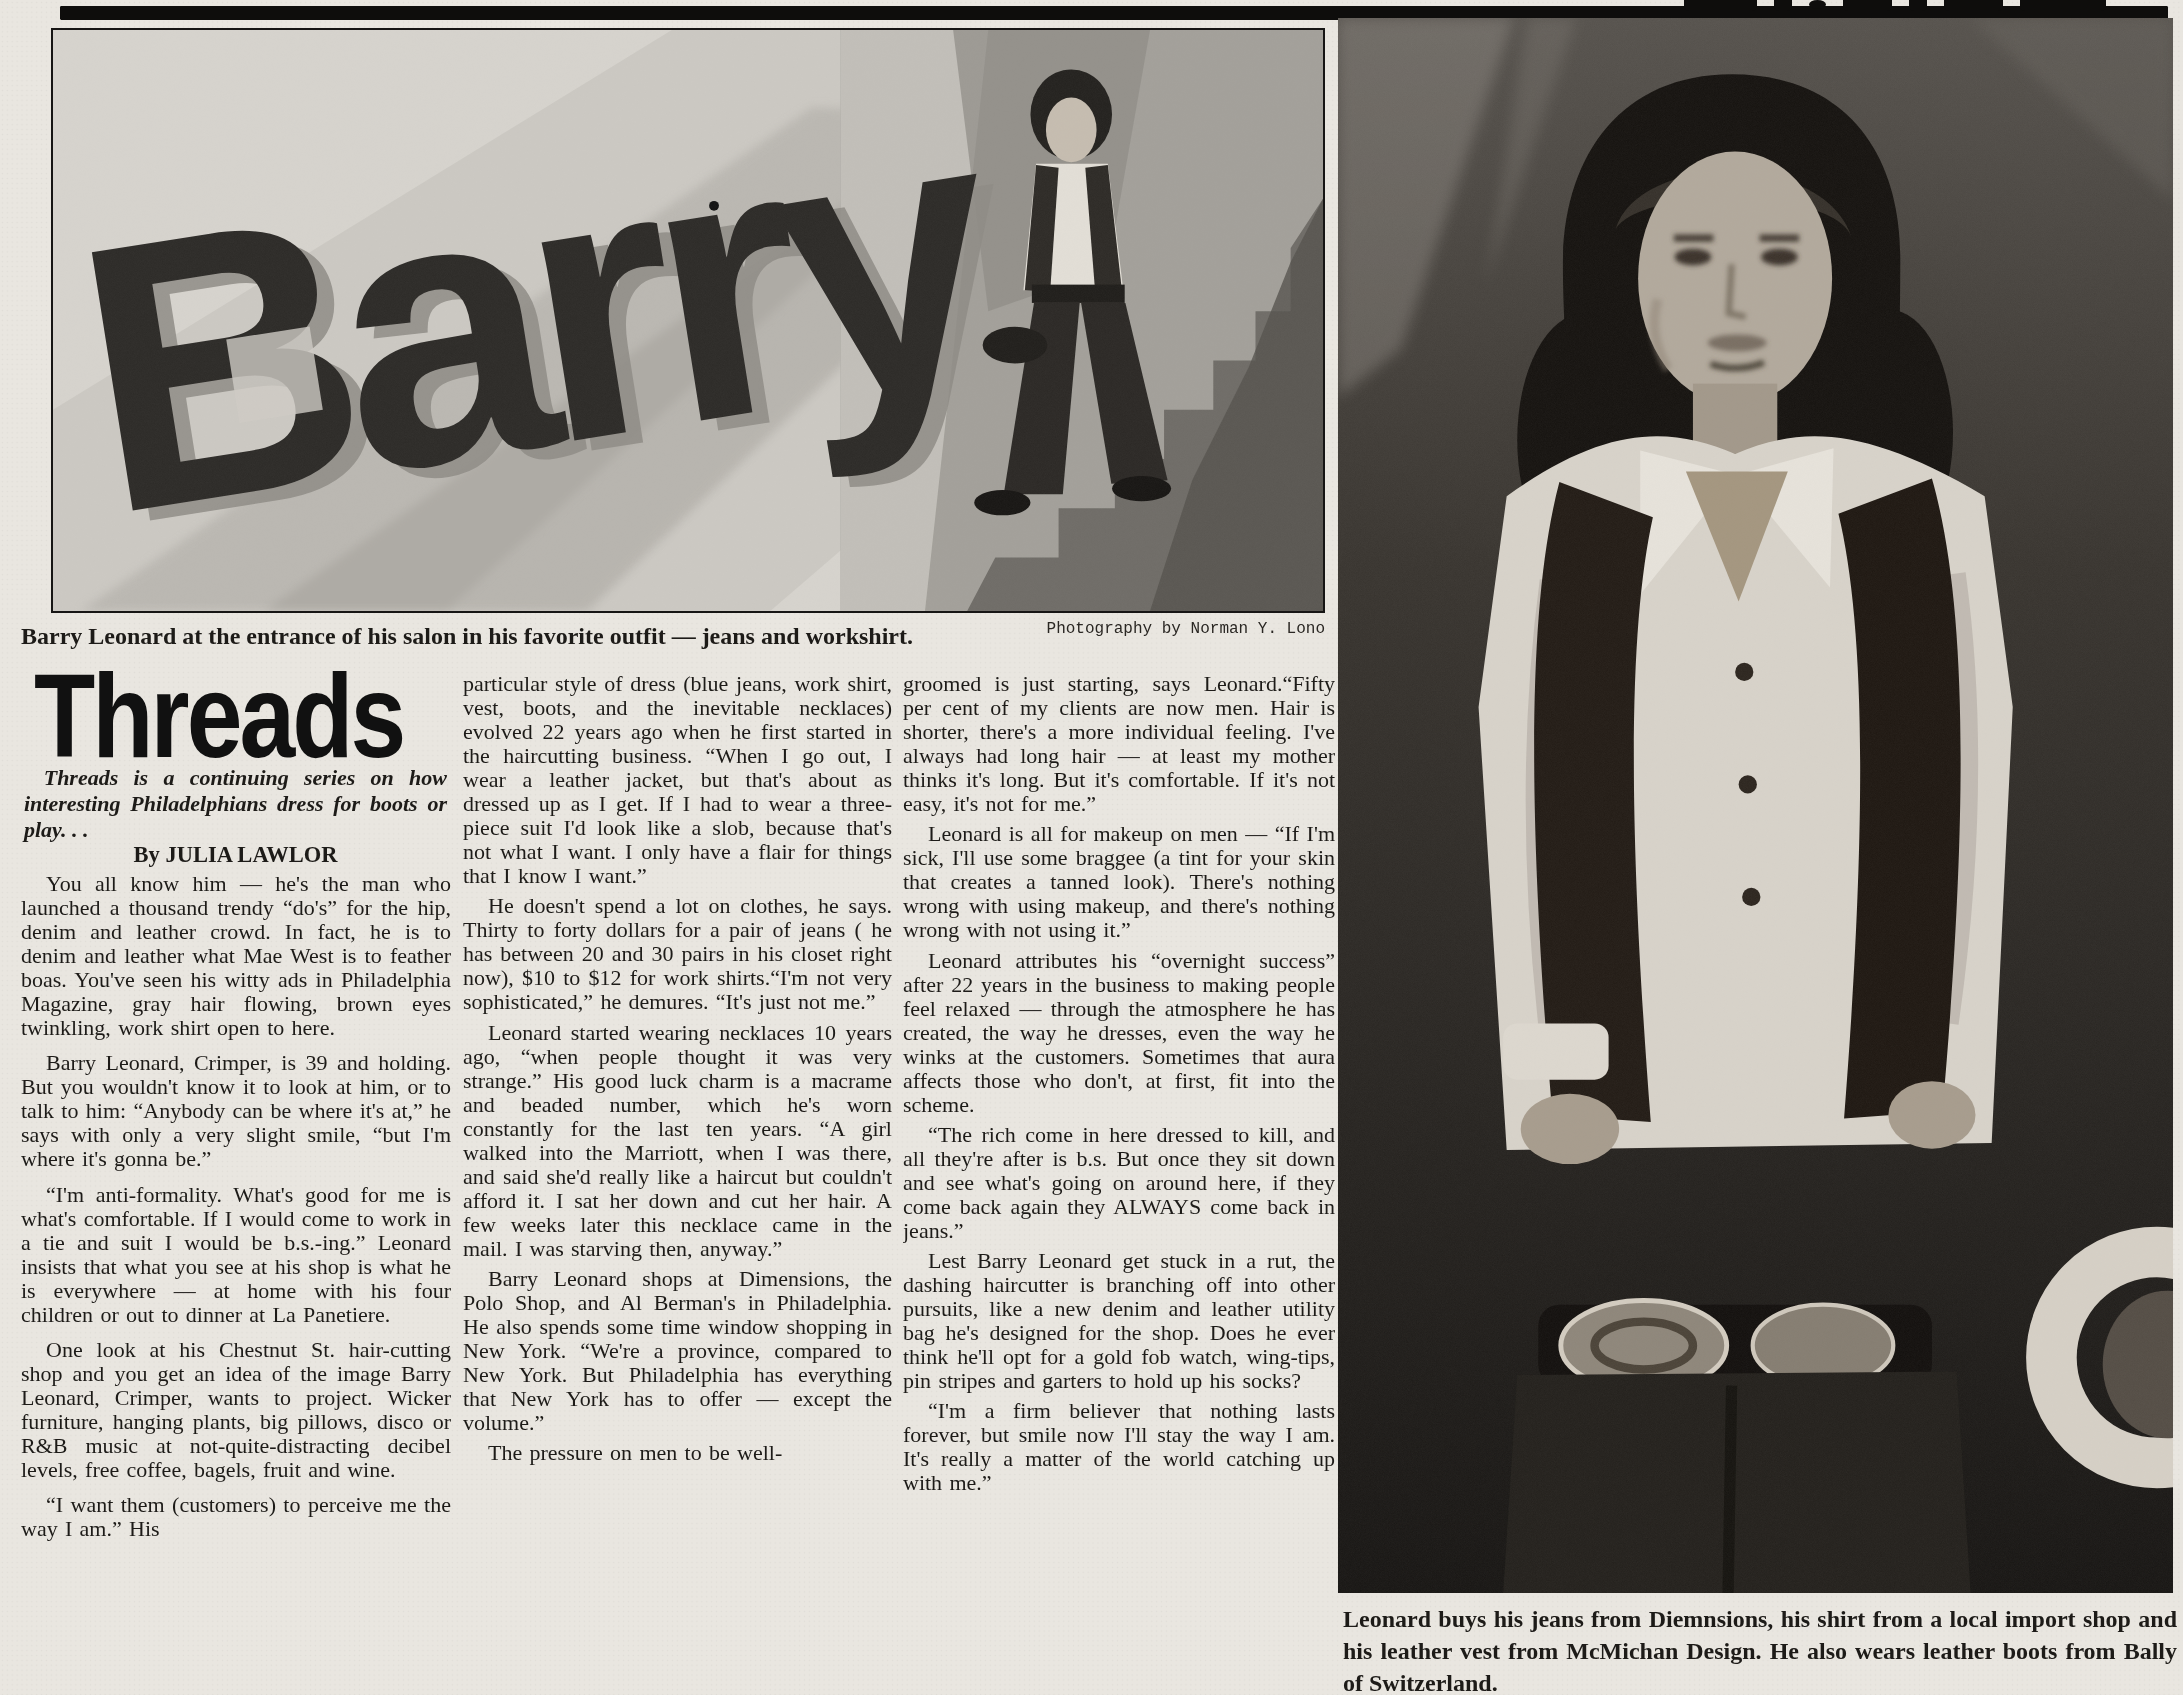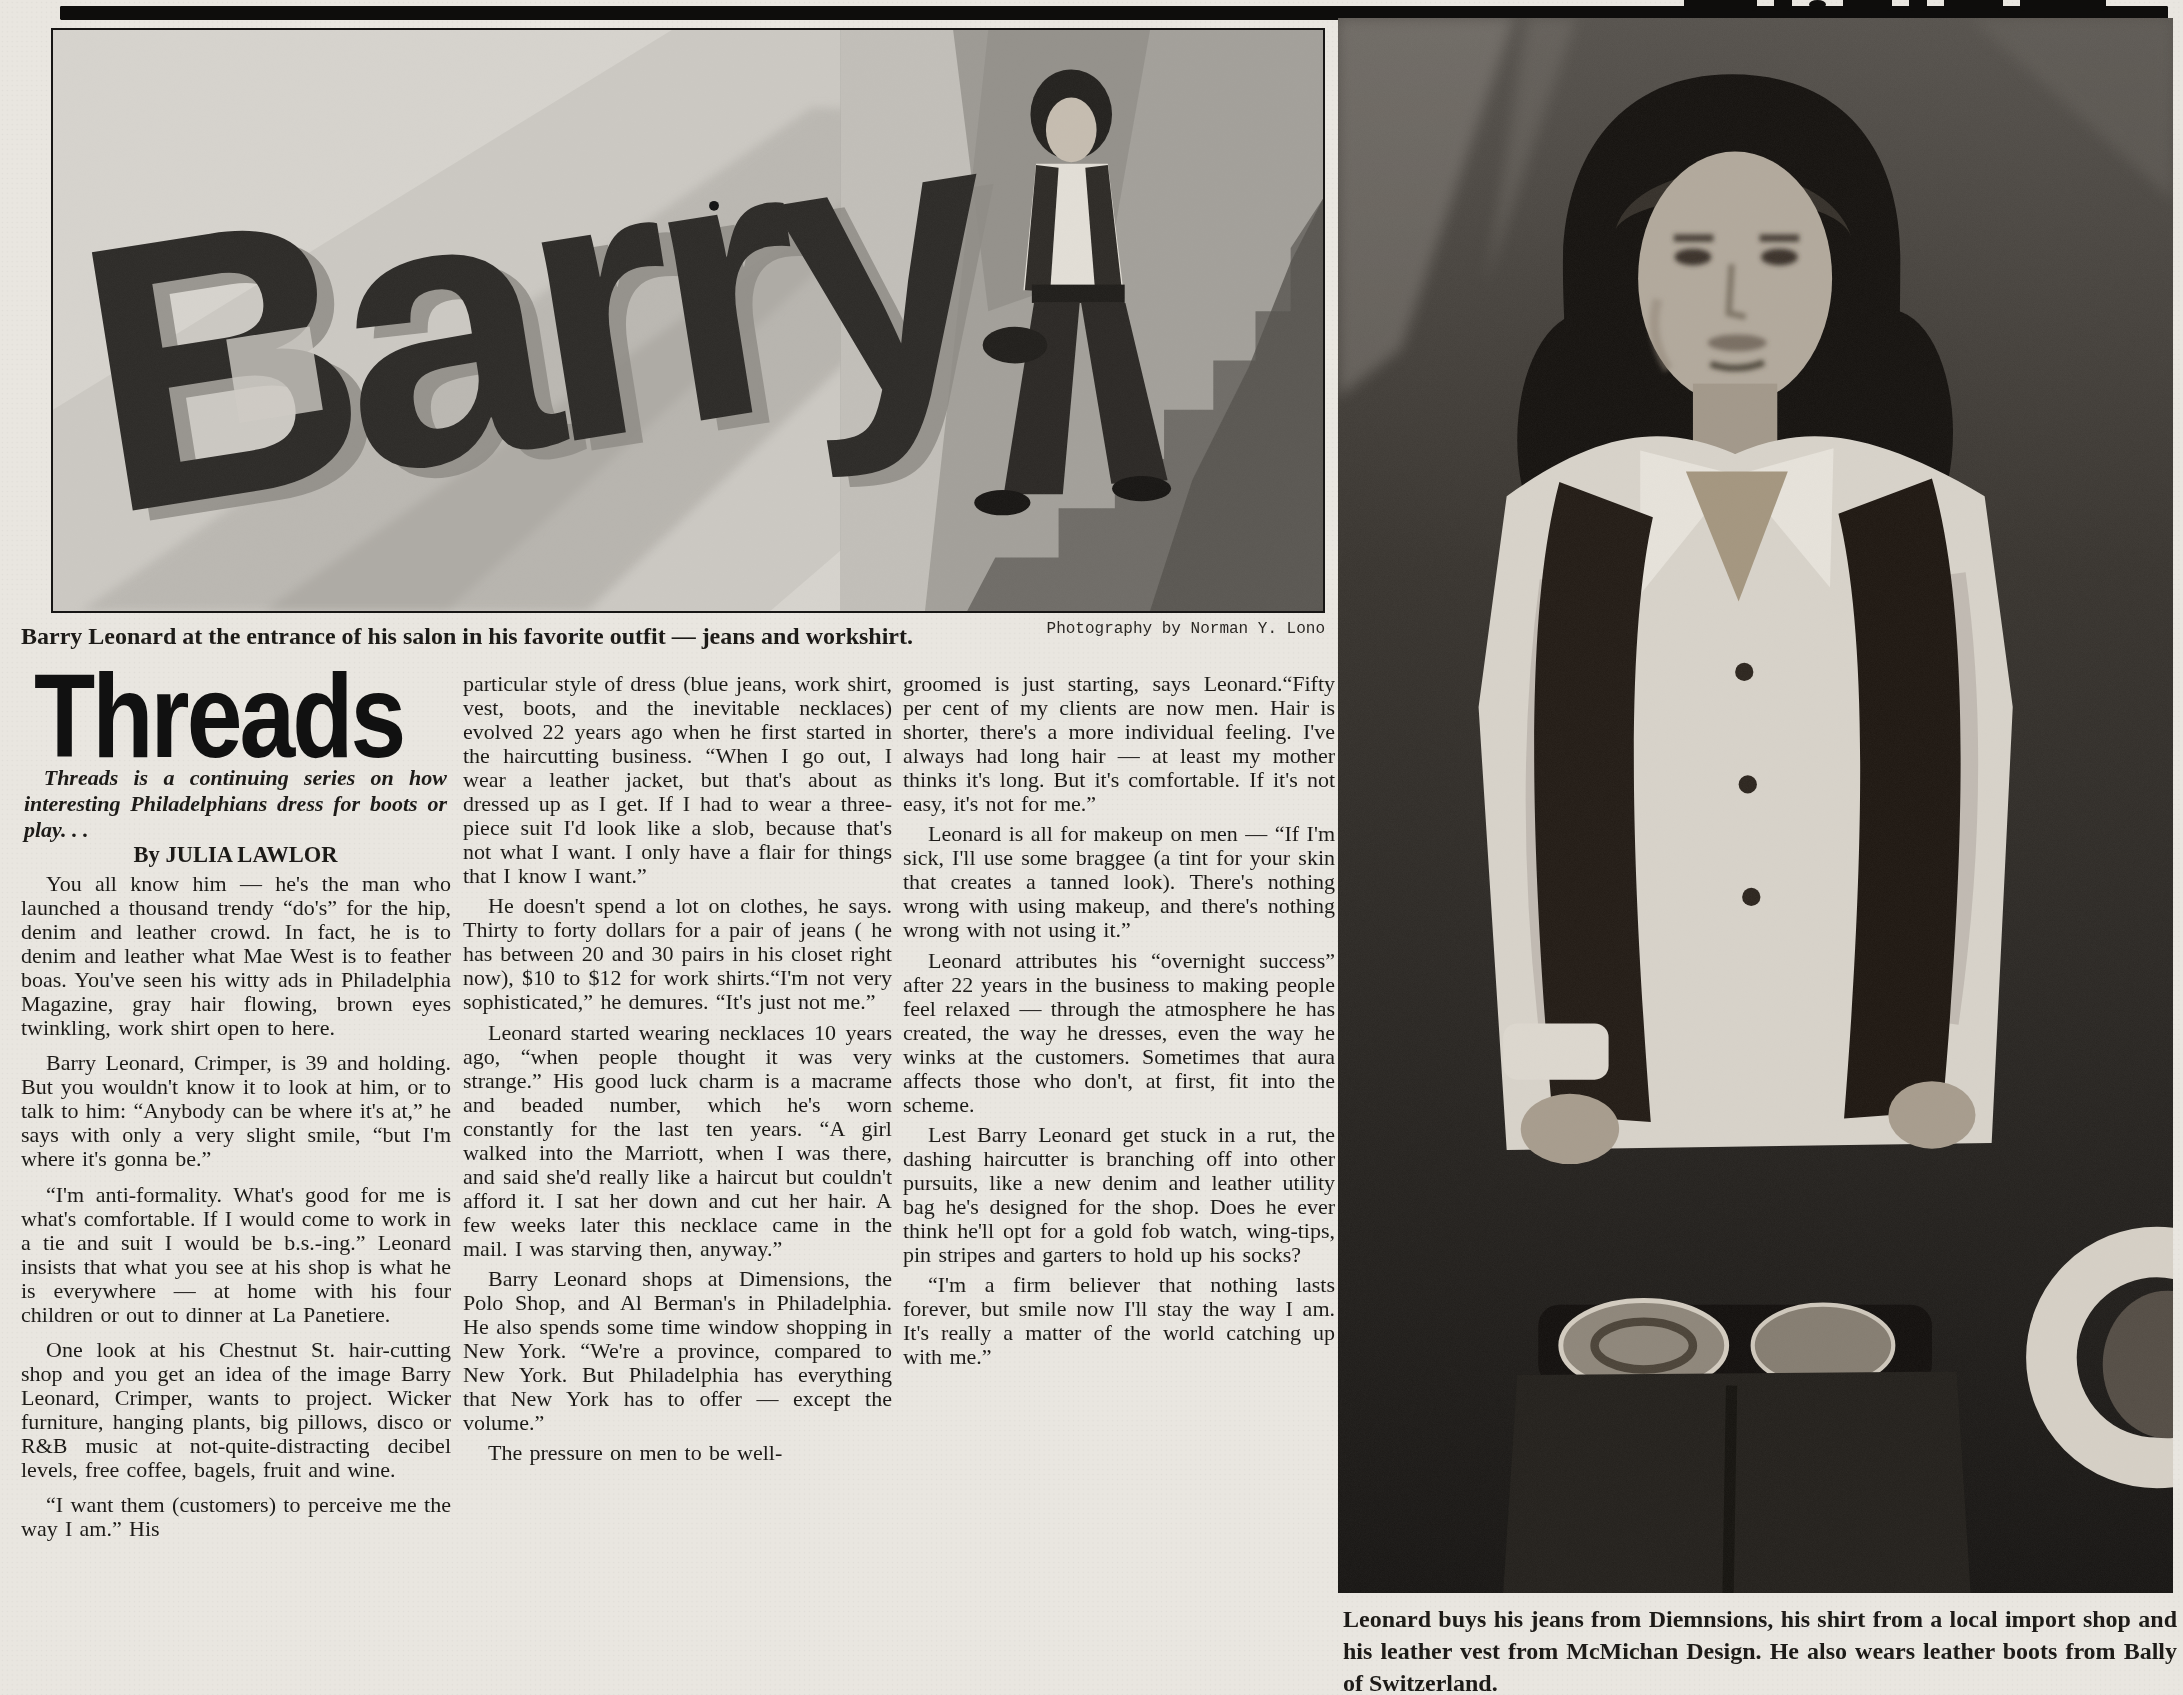"“The rich come in here" p { html: none -> <p>“The rich come in here dressed to kill, and all they're after is b.s. But once they sit down and see what's going on around here, if they come back again they ALWAYS come back in jeans.”</p> }
